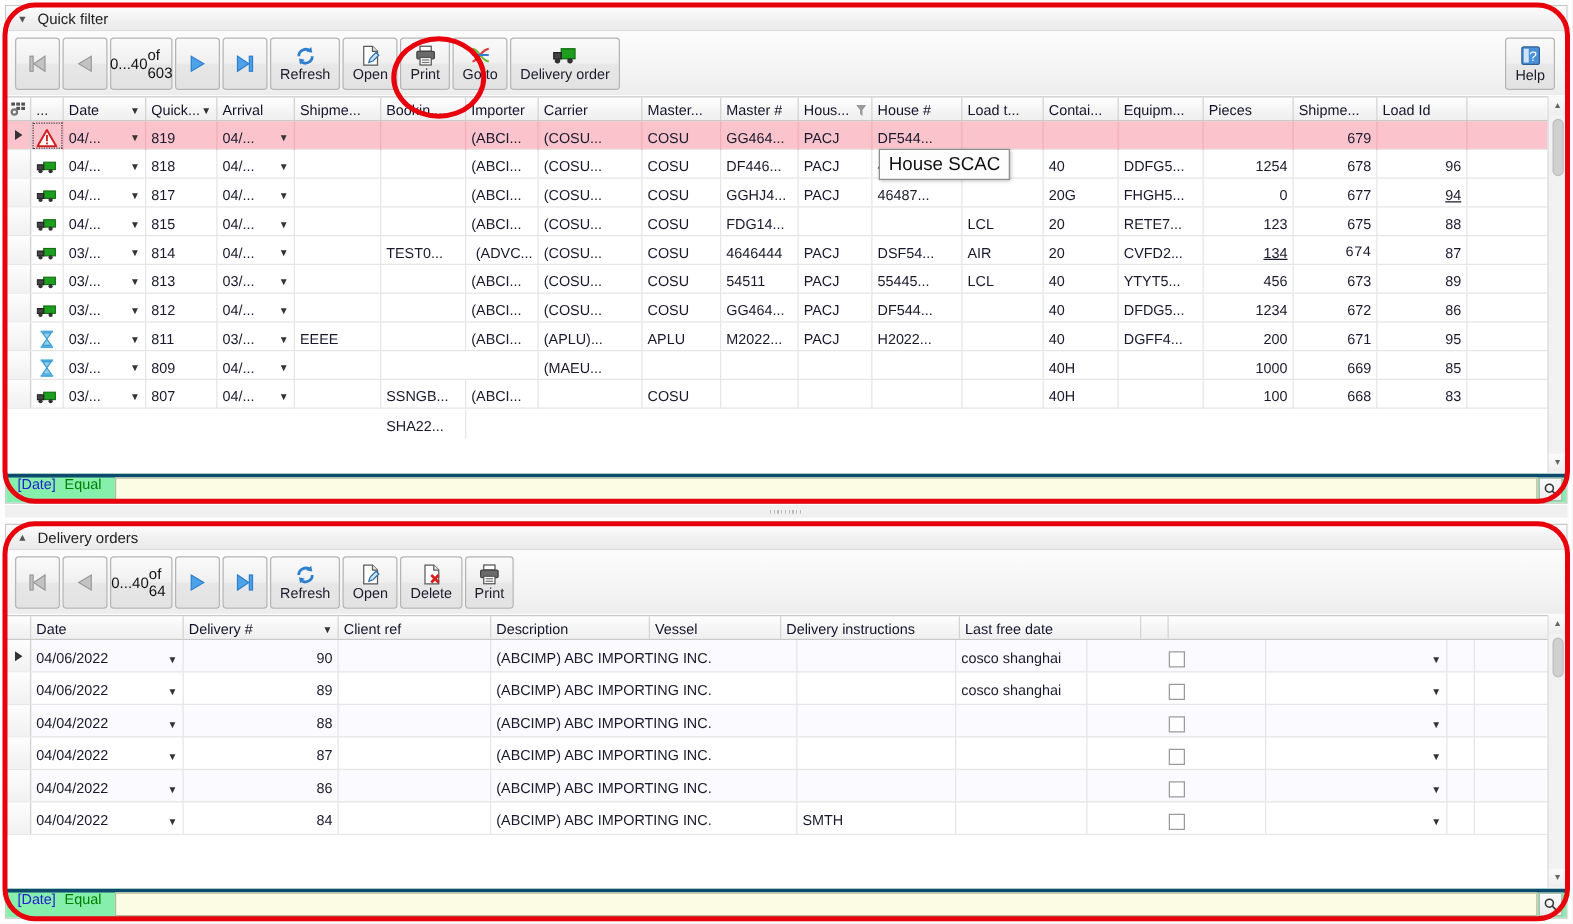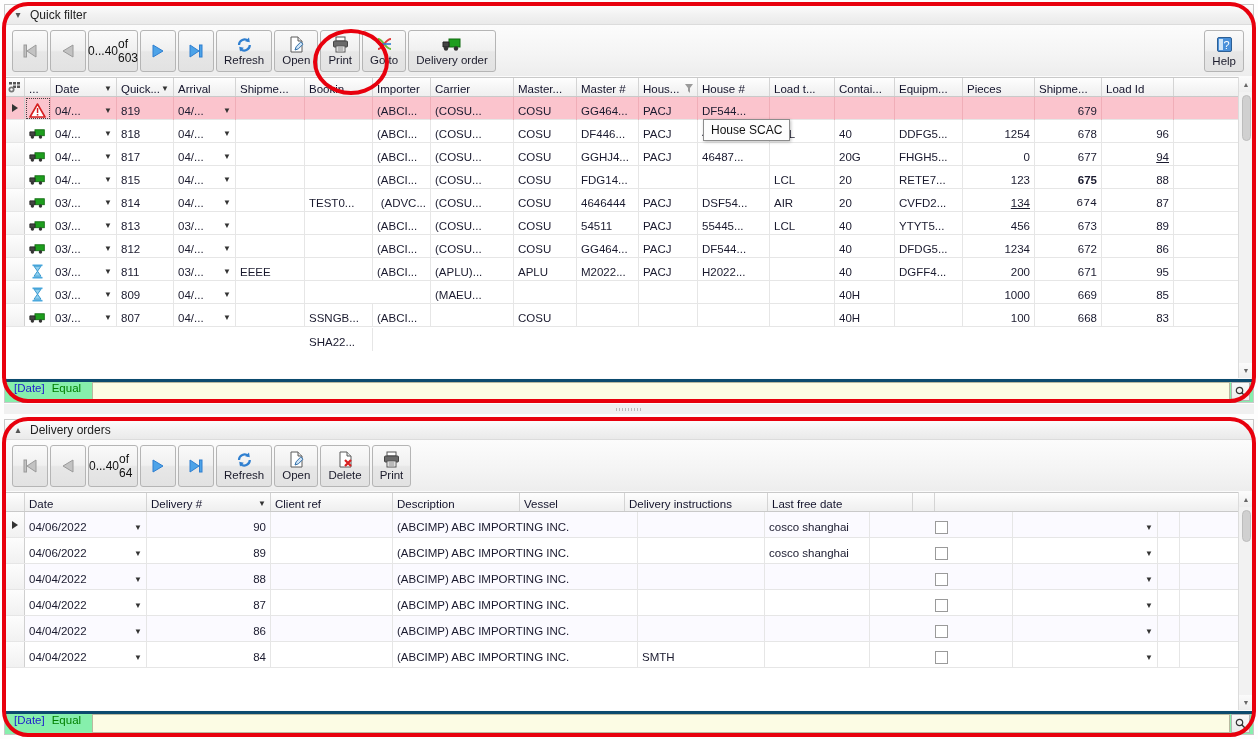"House SCAC" .tooltip { font-size: 12px -> 15px }
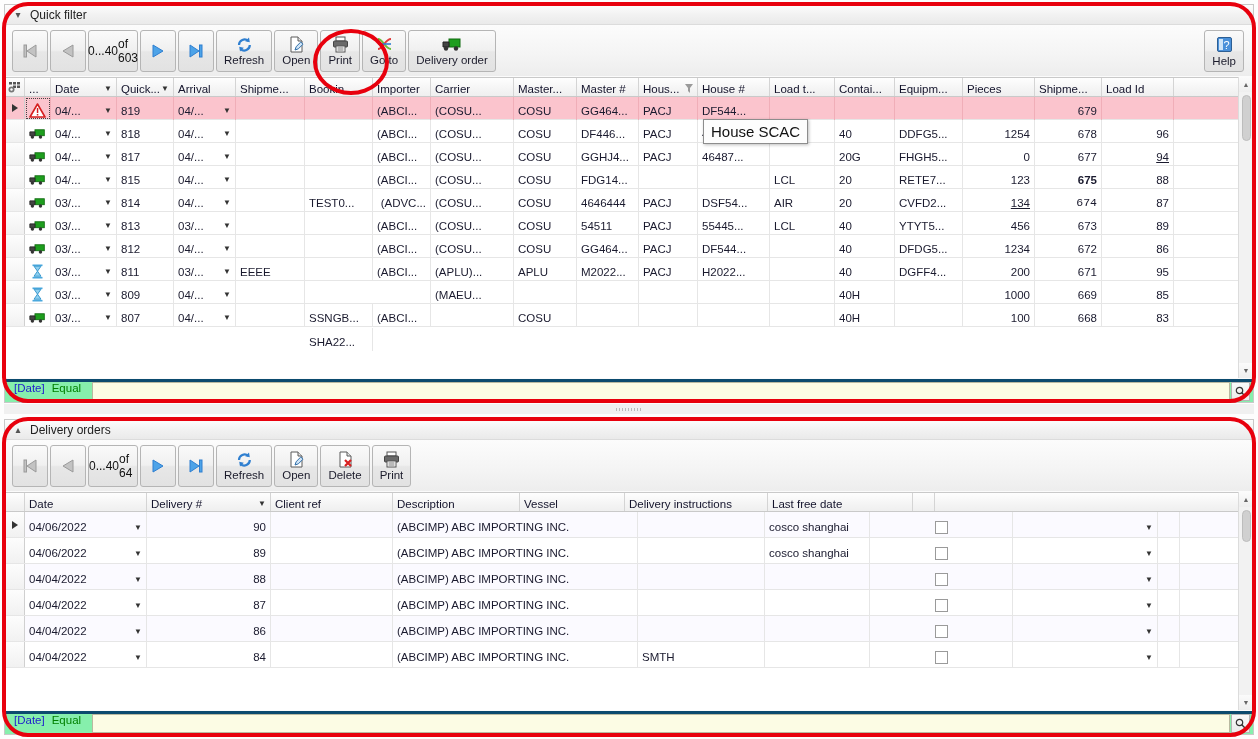"675" div.gc { font-weight: bold -> none }
